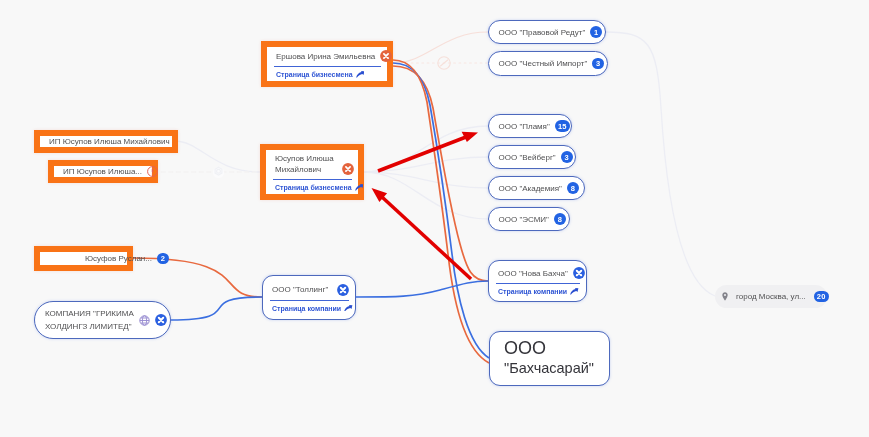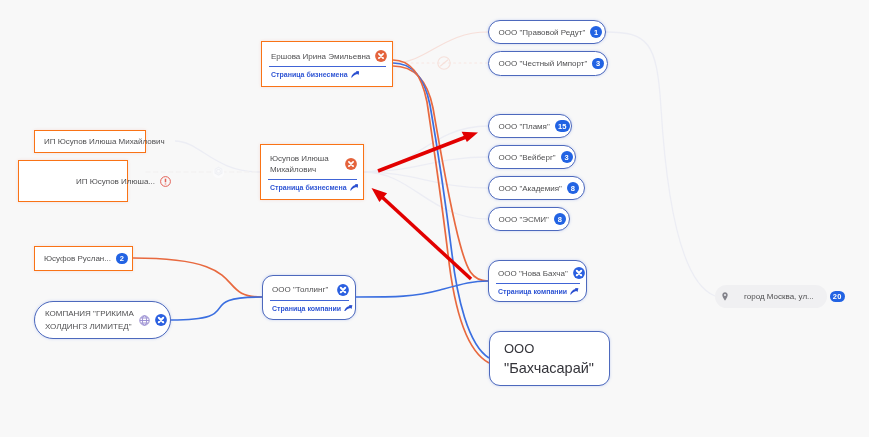"Ершова Ирина Эмильевна" .node.b-red { border: 1px solid #f97316 -> 6px solid #f97316 }
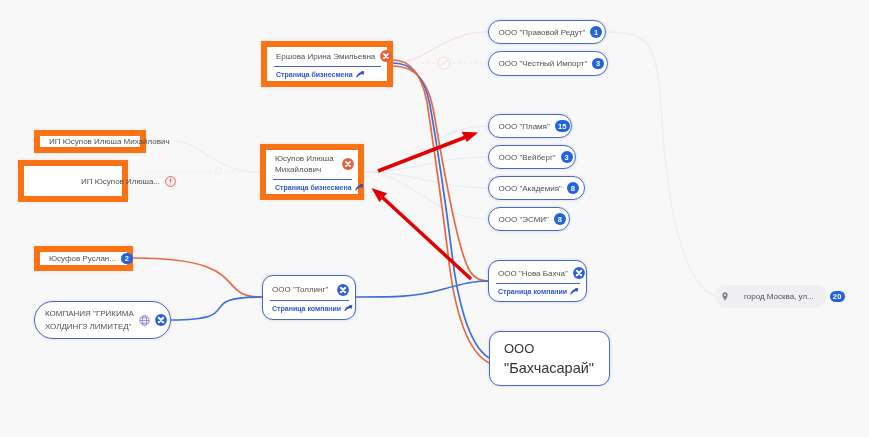"ИП Юсупов Илюша Михайлович" div.node { width: 112px -> 144px }
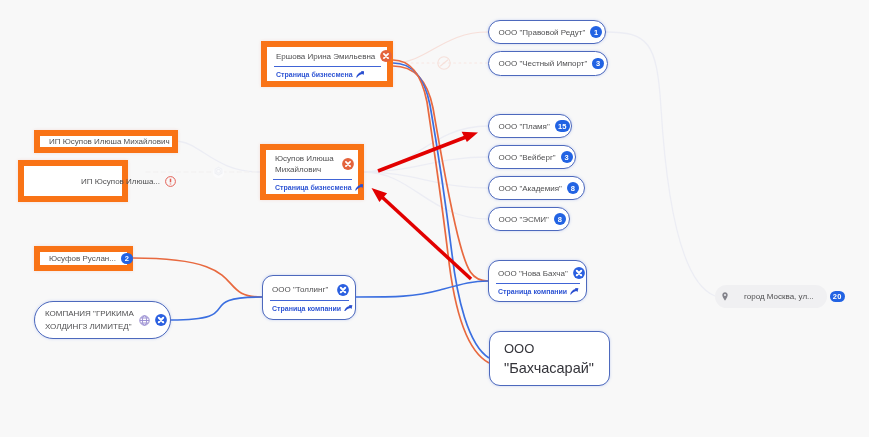"Юсупов Илюша Михайлович" div.nrow { align-items: center -> flex-end }
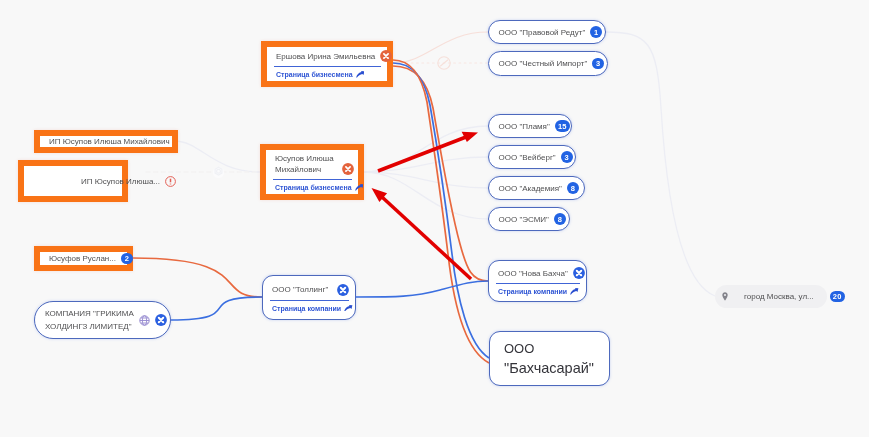"ИП Юсупов Илюша..." div.node { height: 42px -> 23px; left: 18px -> 48px; padding-left: 48px -> none }
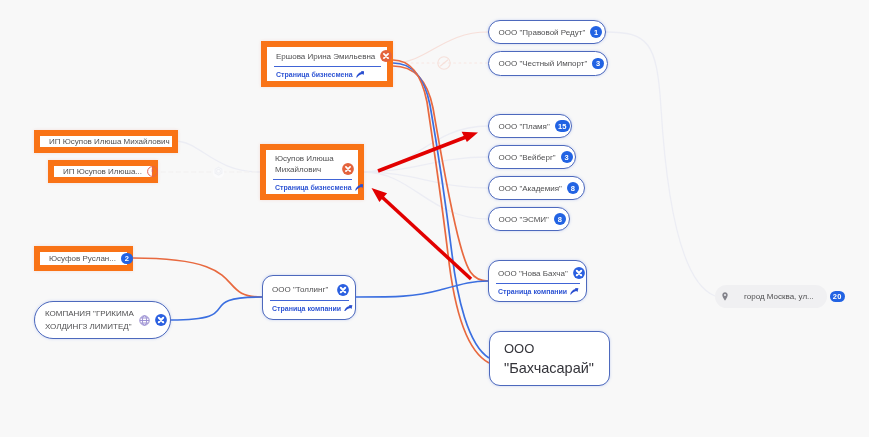"Юсуфов Руслан..." div.node { padding-left: none -> 36px }
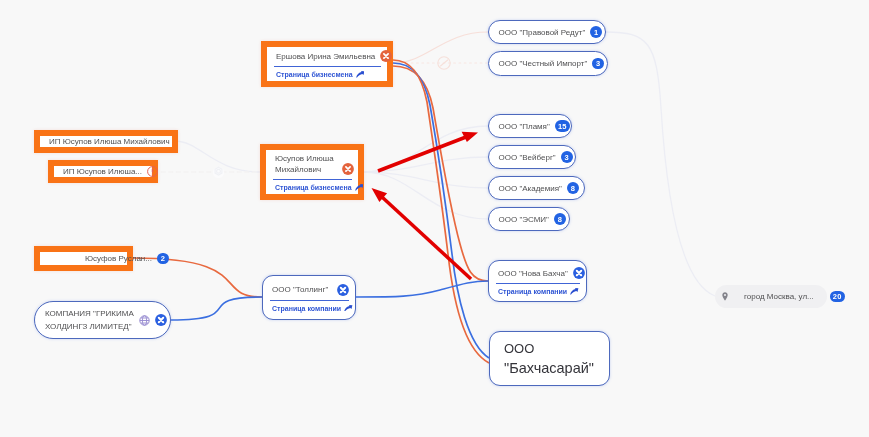"город Москва, ул..." div.nrow { gap: 16px -> 8px }
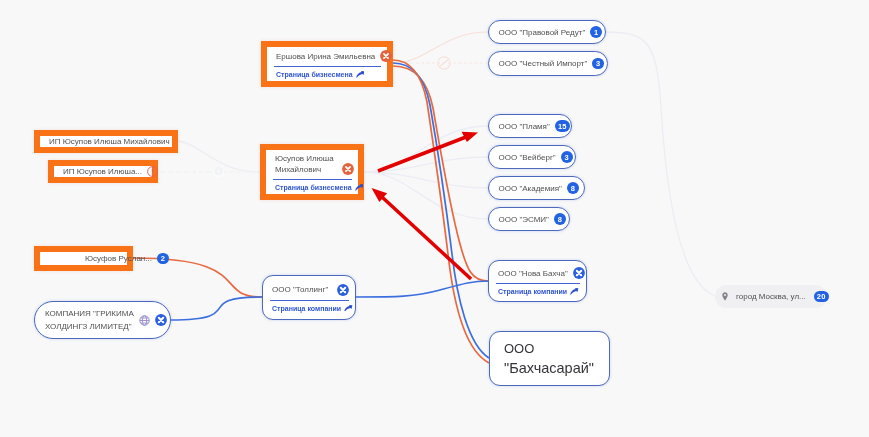"ООО" span.ntext { font-size: 13px -> 18px }
